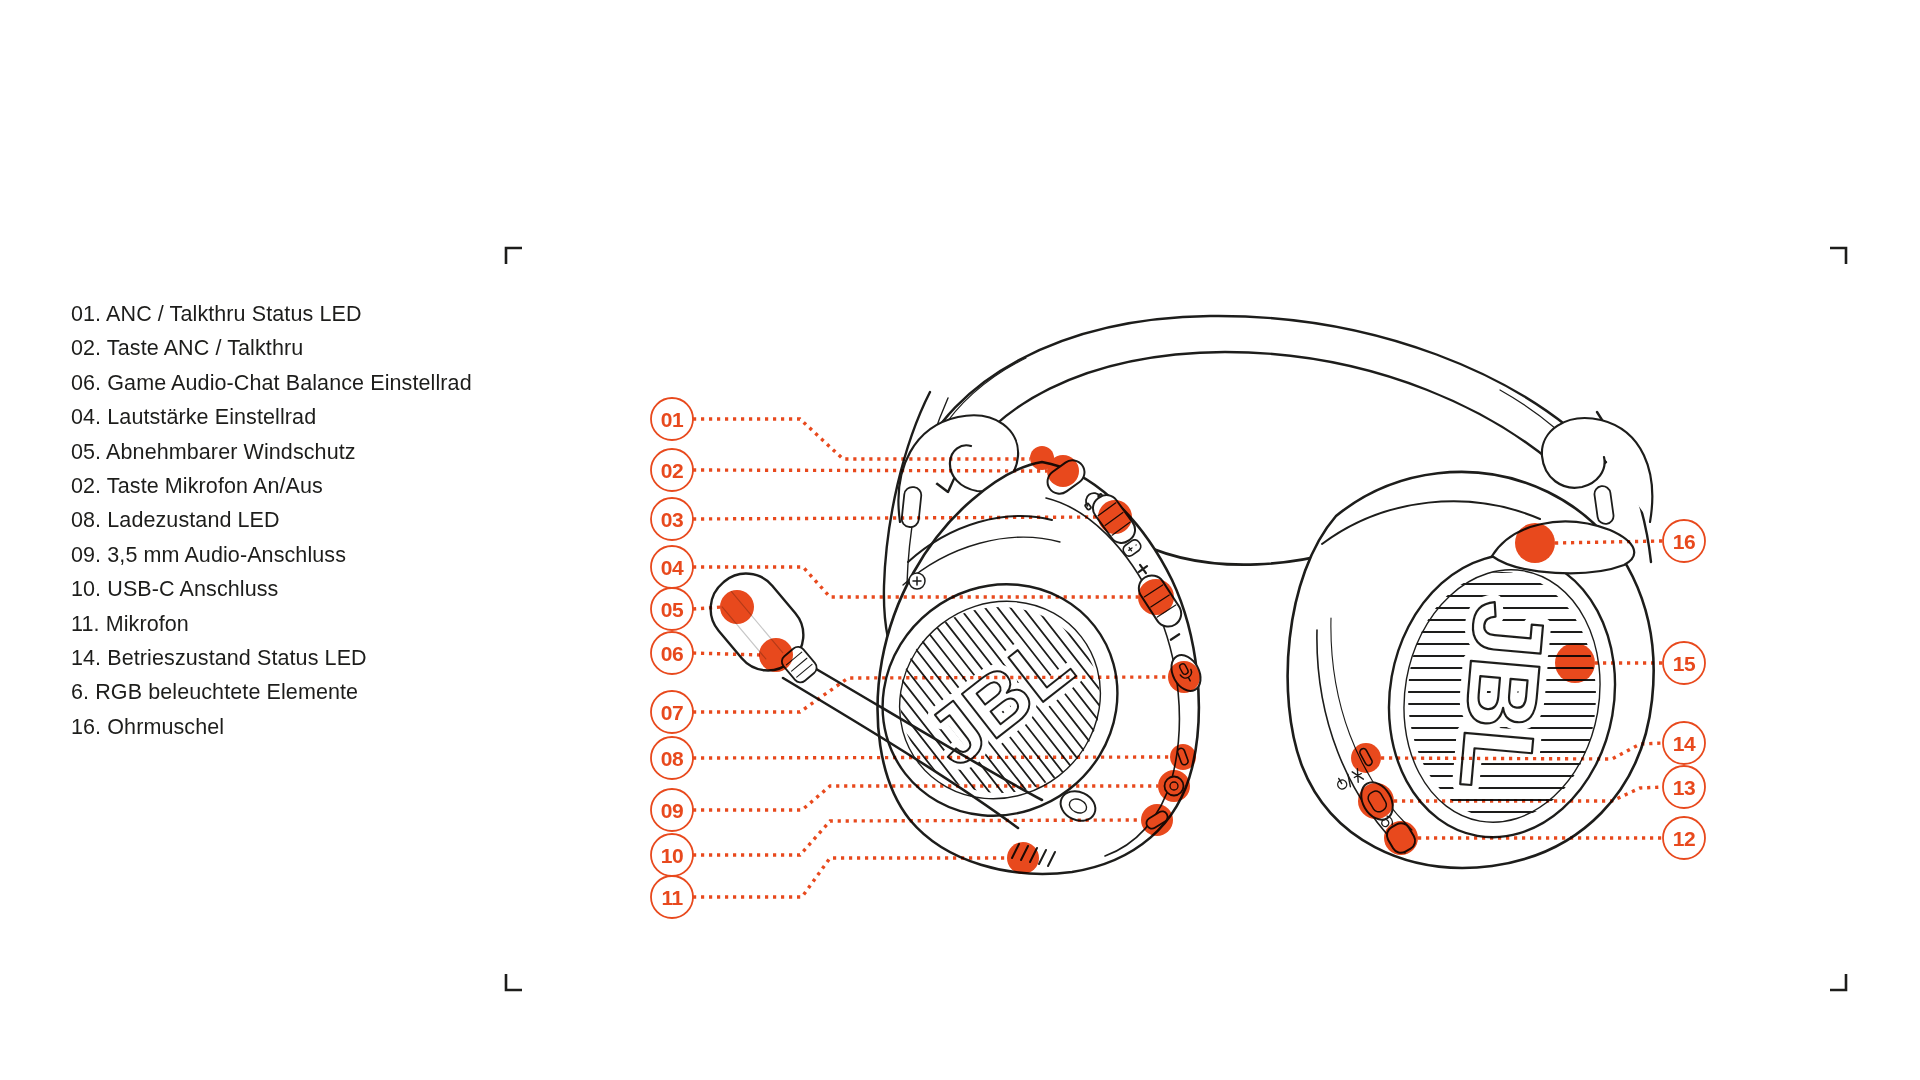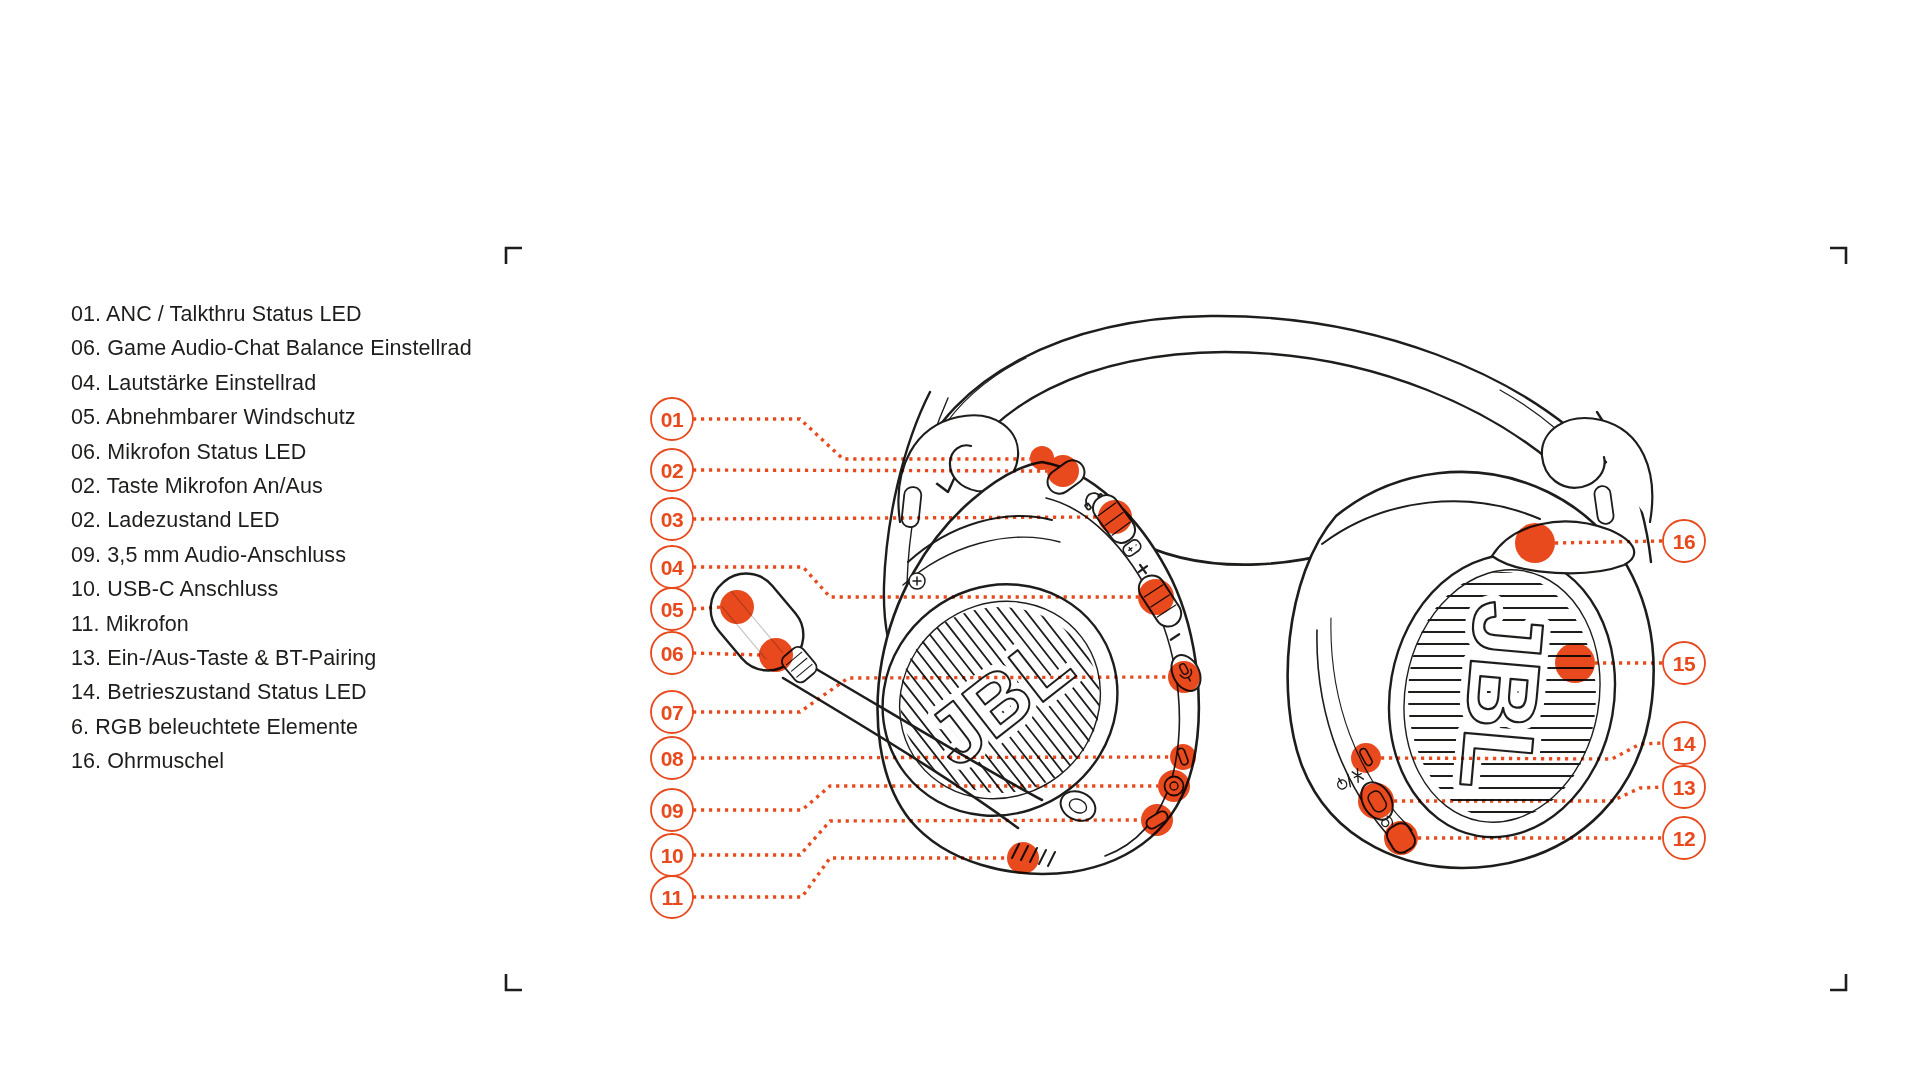"02. Taste ANC / Talkthru" li { html: none -> <li>02. Taste ANC / Talkthru</li> }
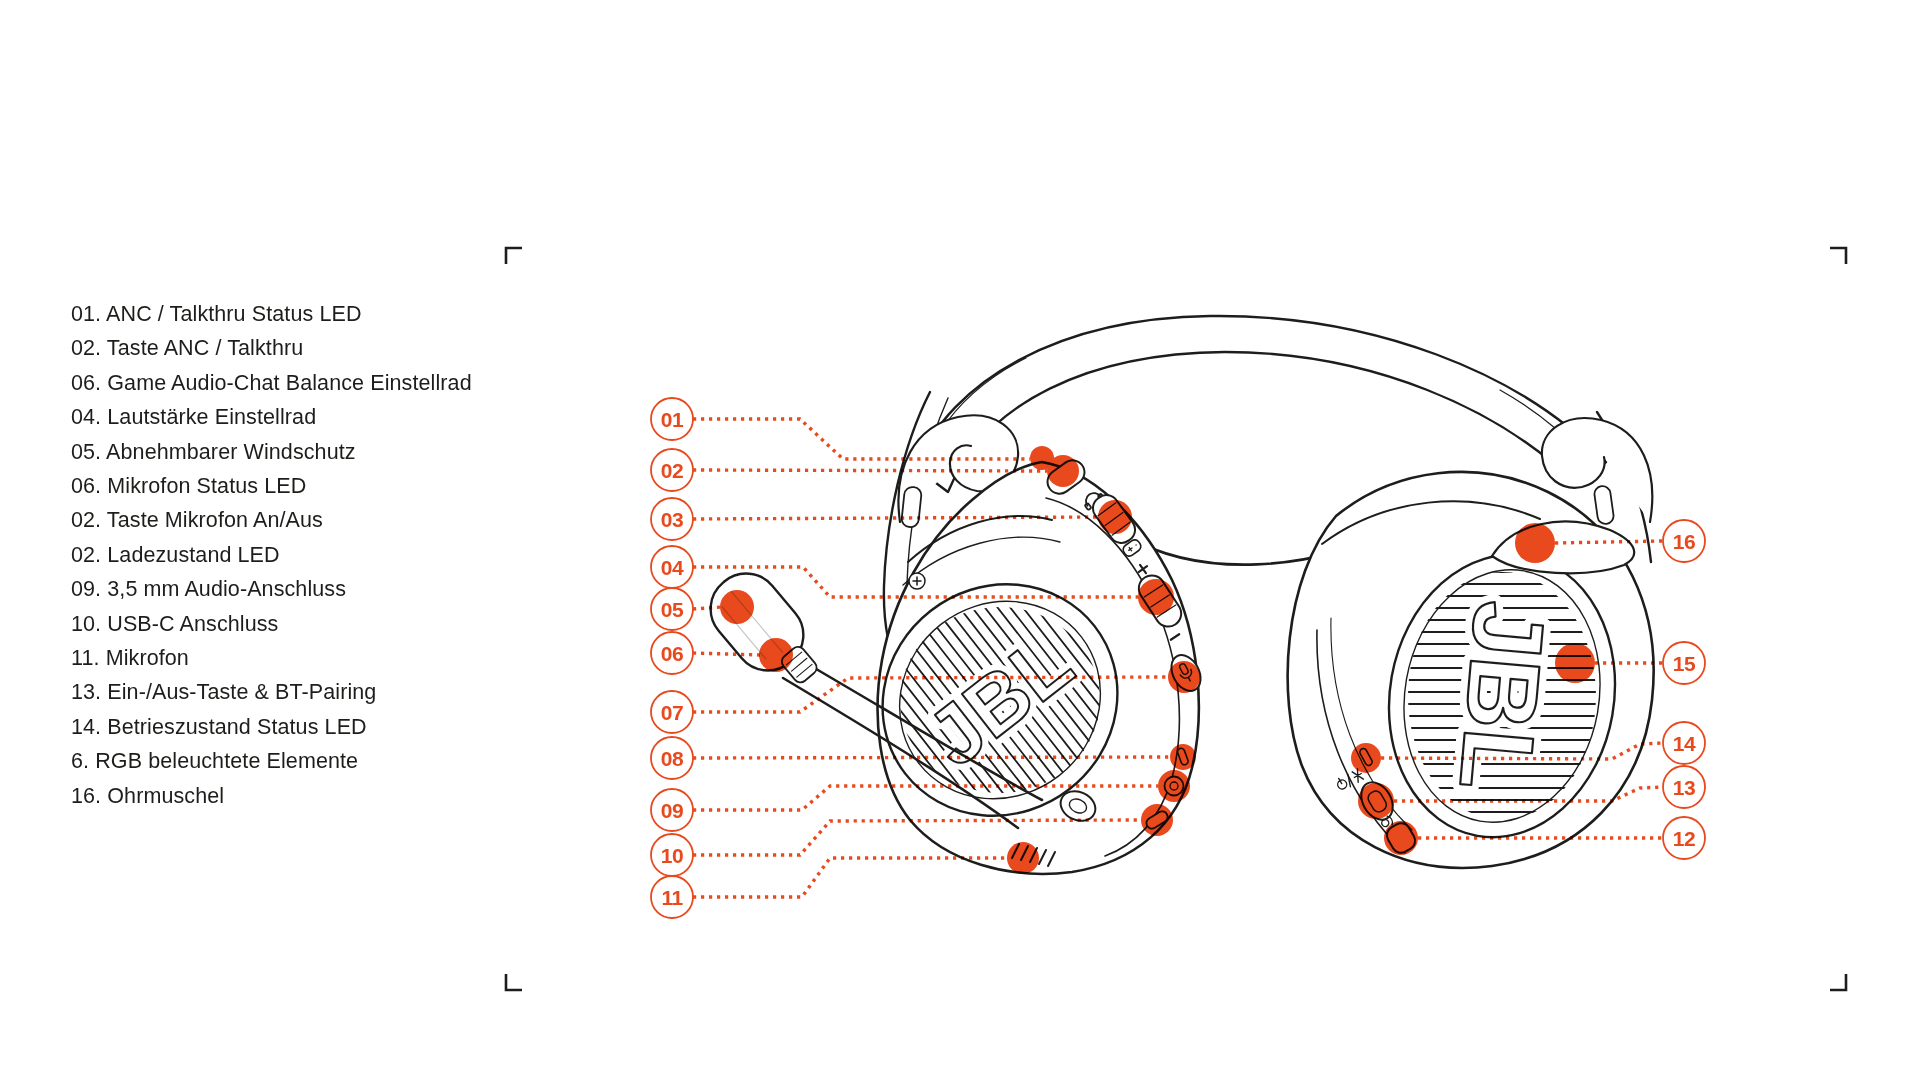"06. Mikrofon Status LED" li { html: <li>06. Mikrofon Status LED</li> -> none }
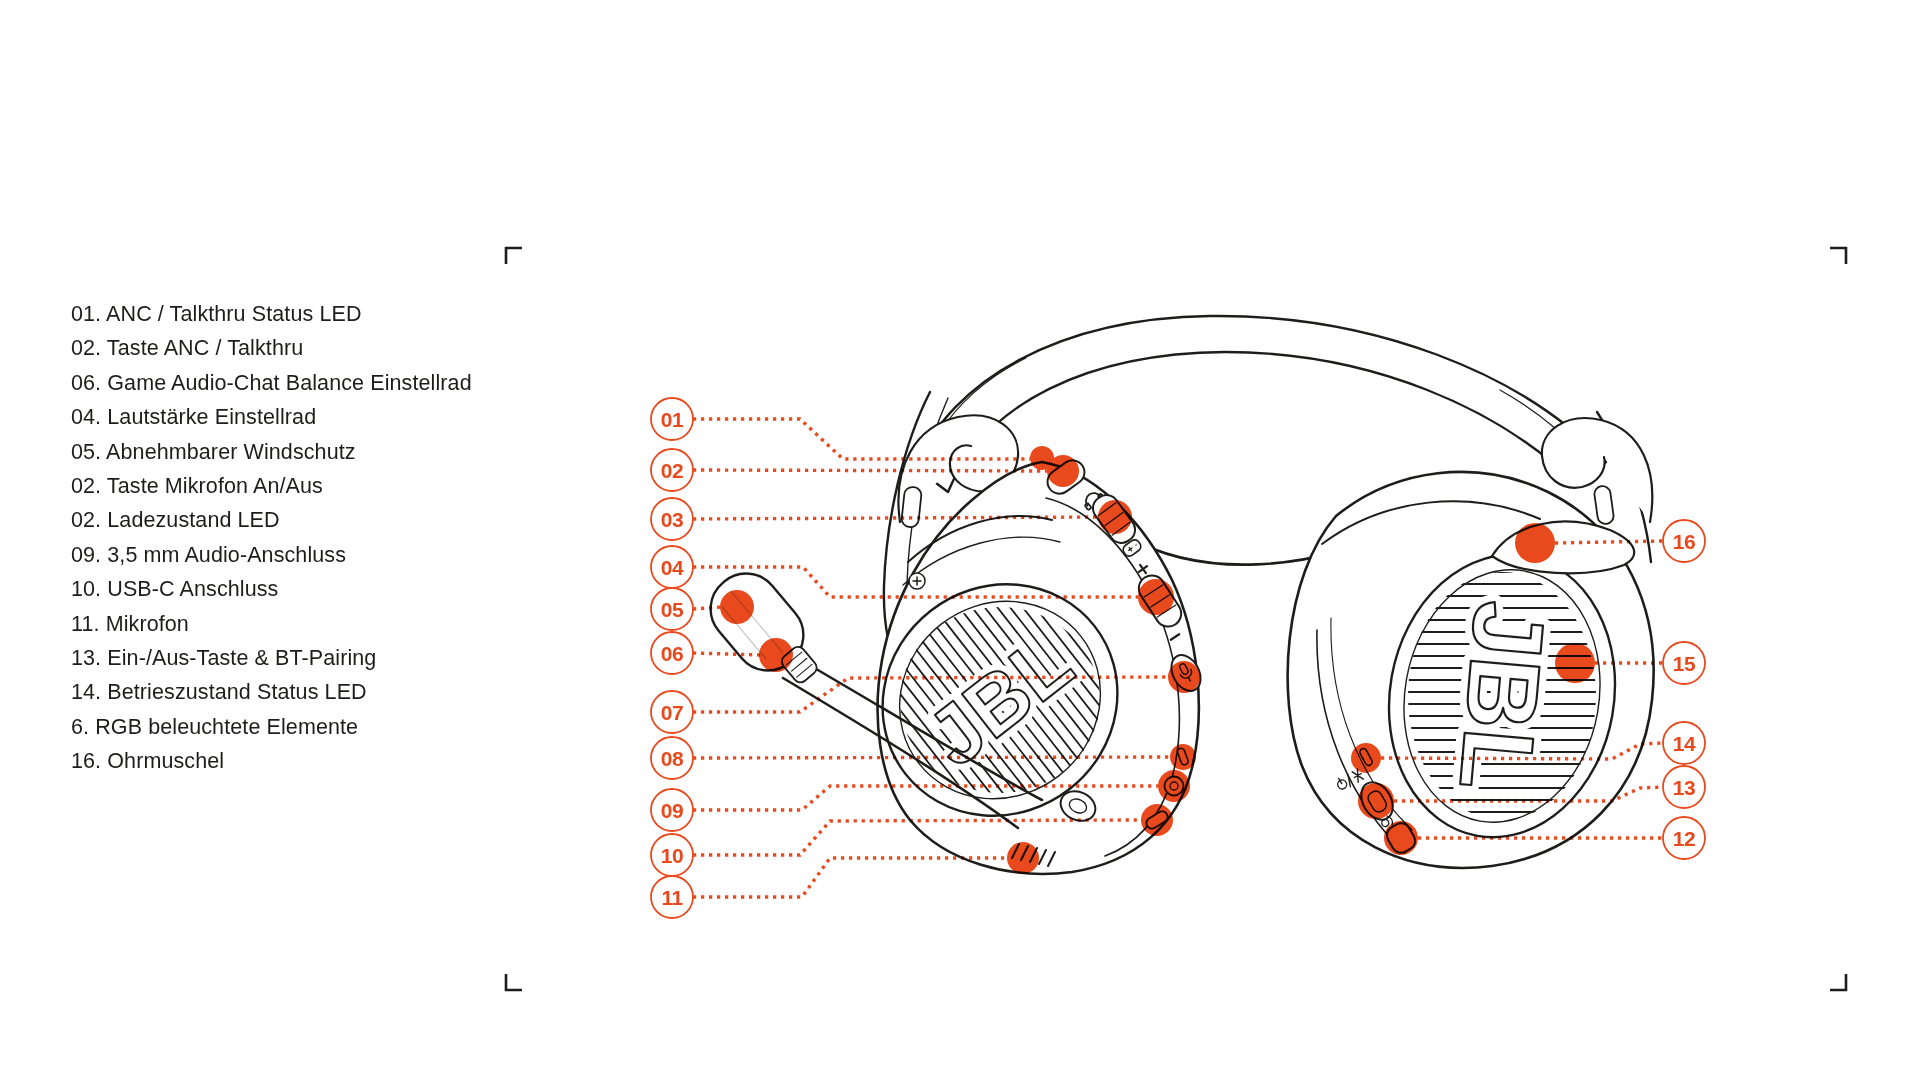"02. Ladezustand LED" li { text: 02 -> 08 }
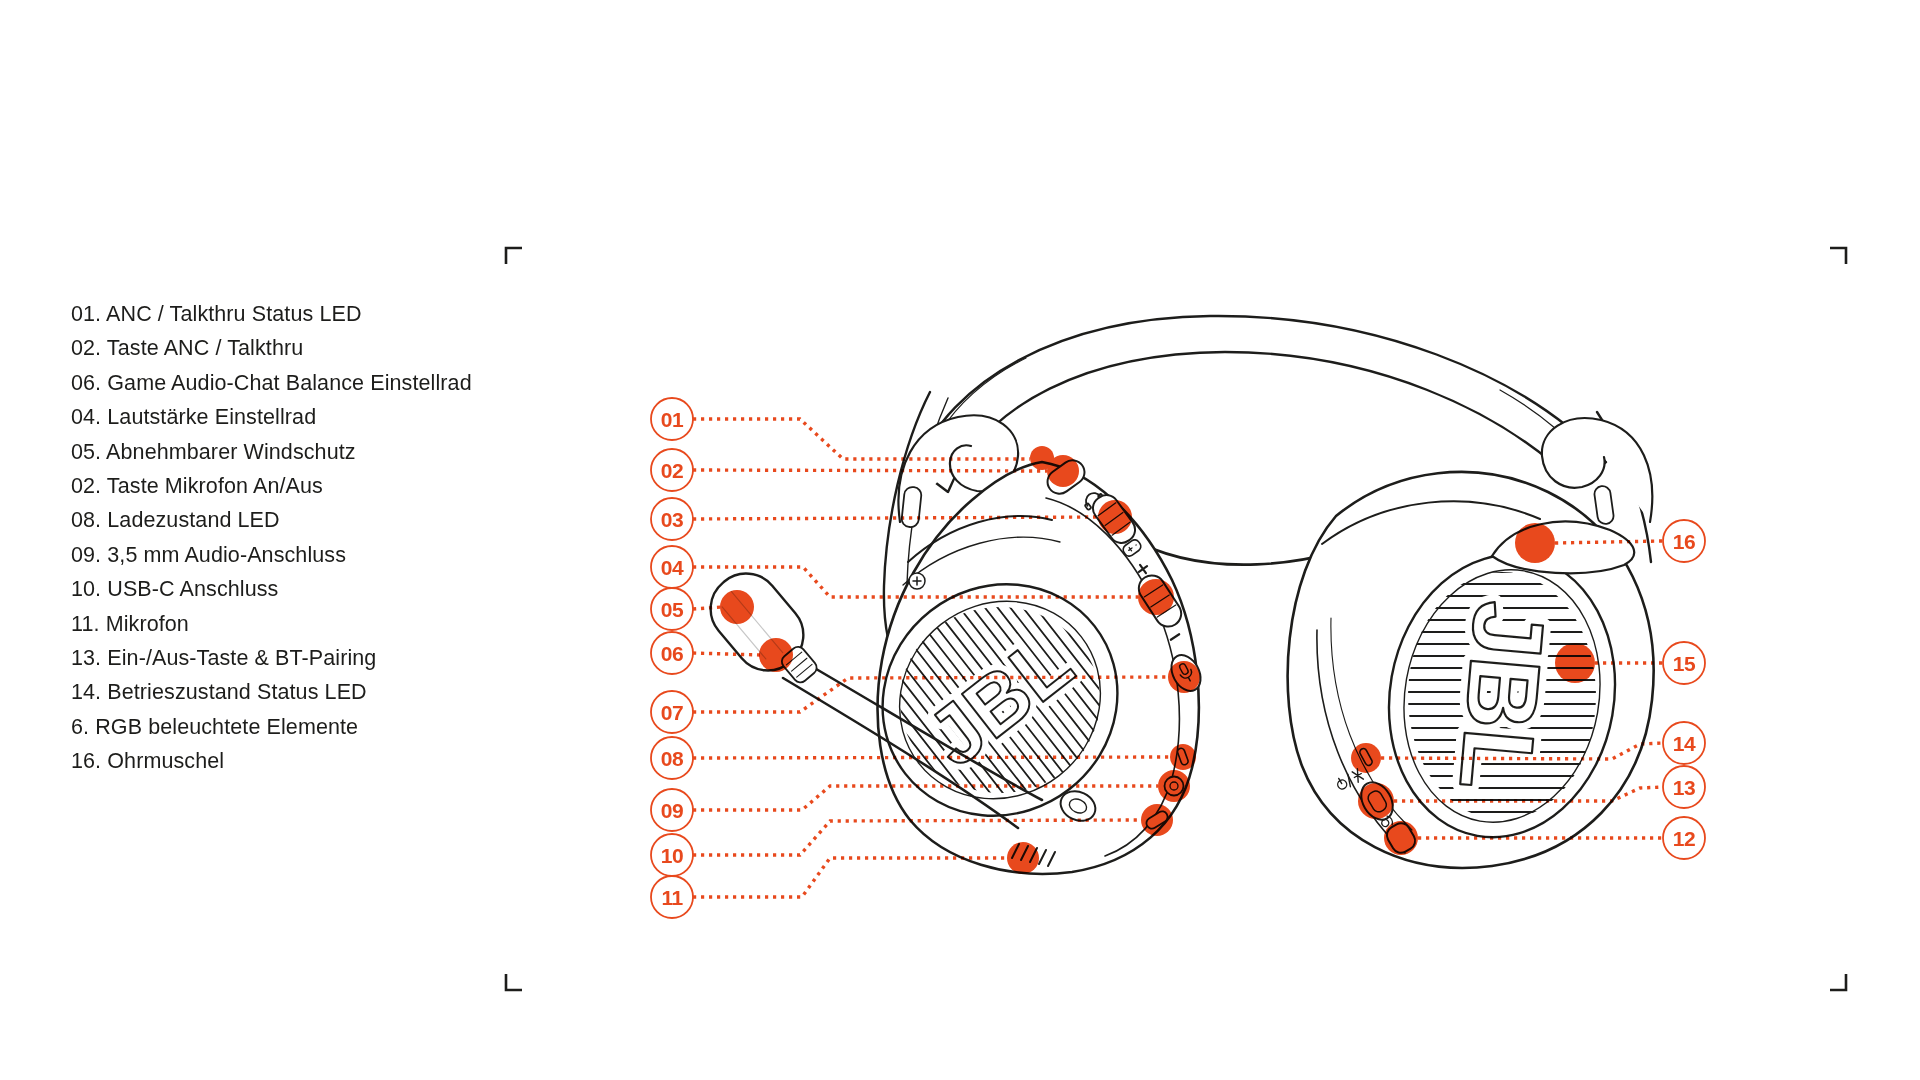"13. Ein-/Aus-Taste & BT-Pairing" li { html: <li>13. Ein-/Aus-Taste &amp; BT-Pairing</li> -> none }
